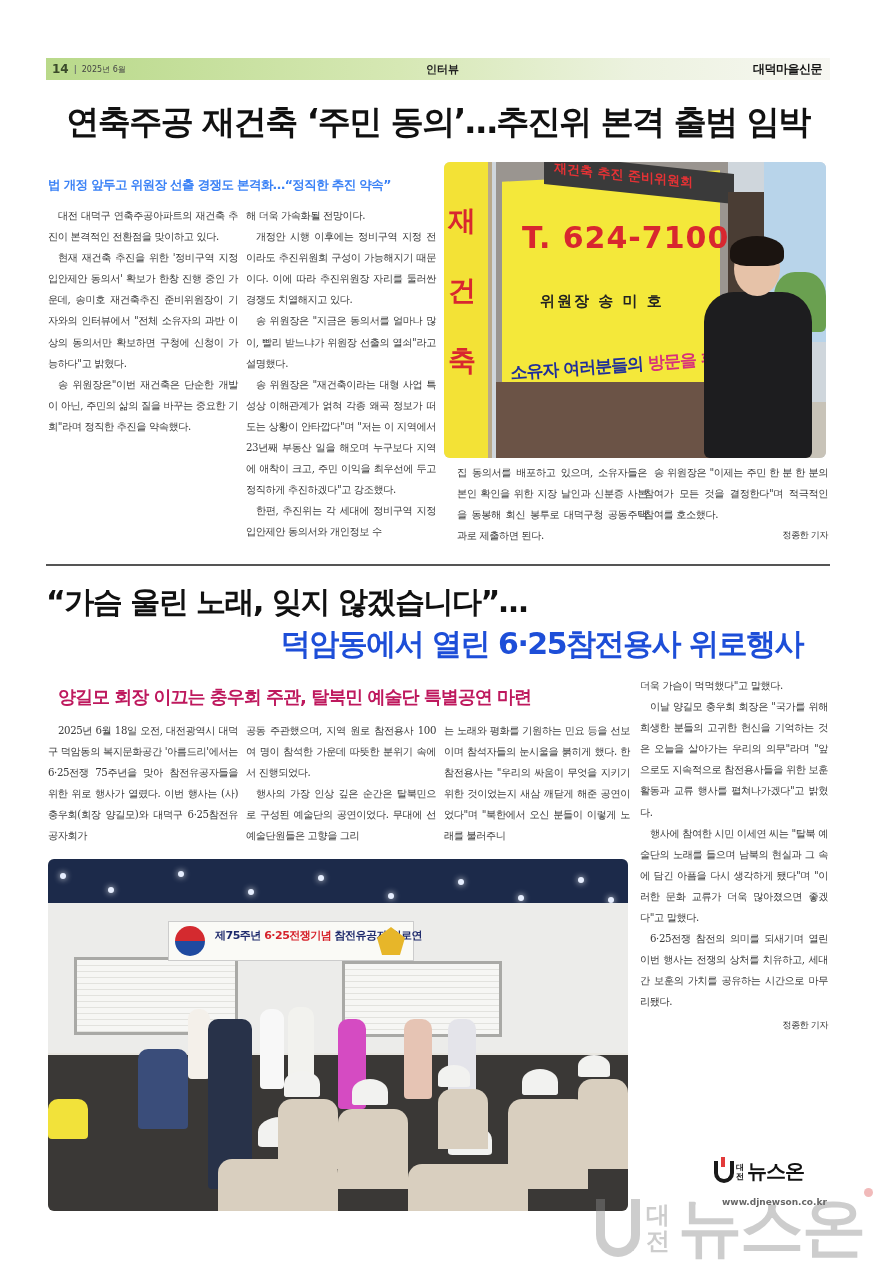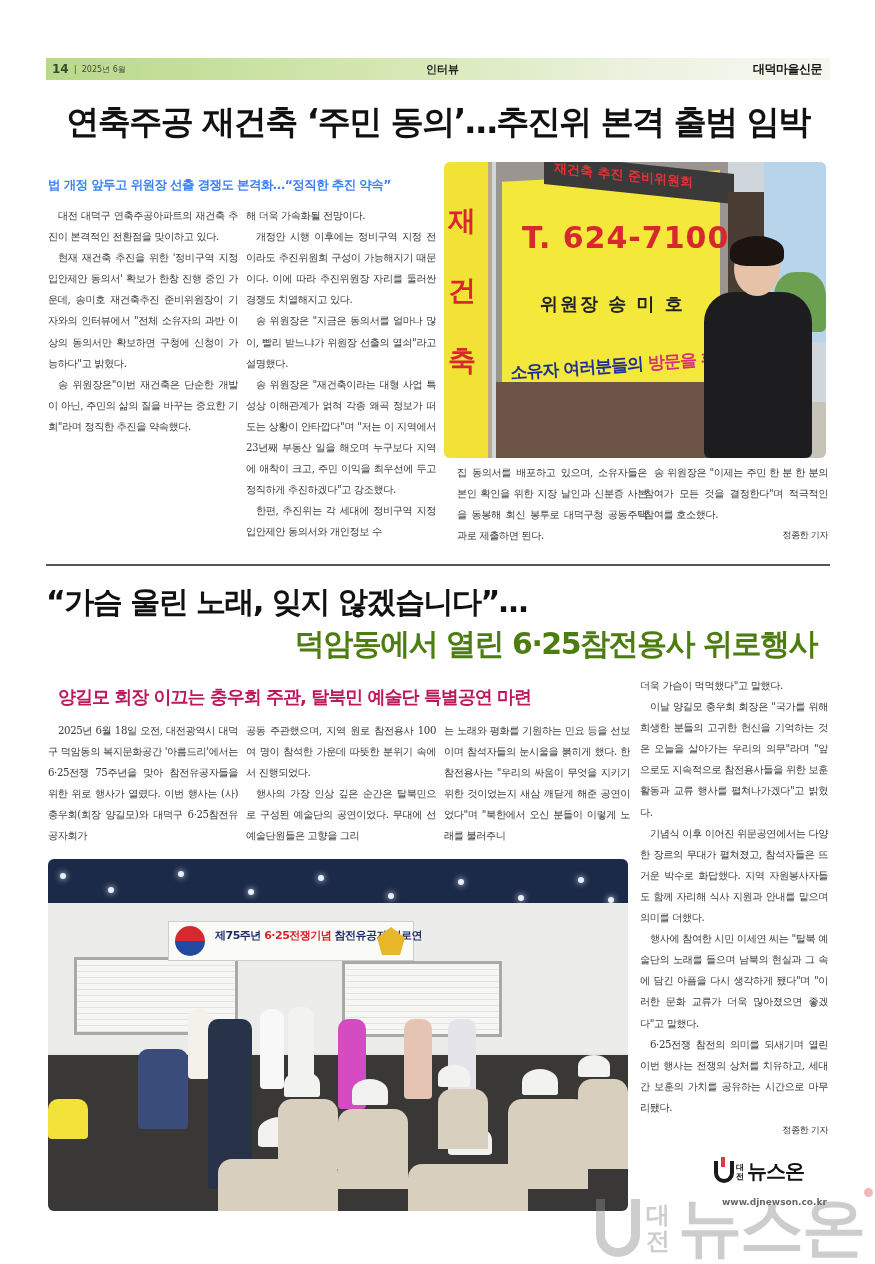"위원장 송 미 호" .sign-name { font-size: 18px -> 15px }
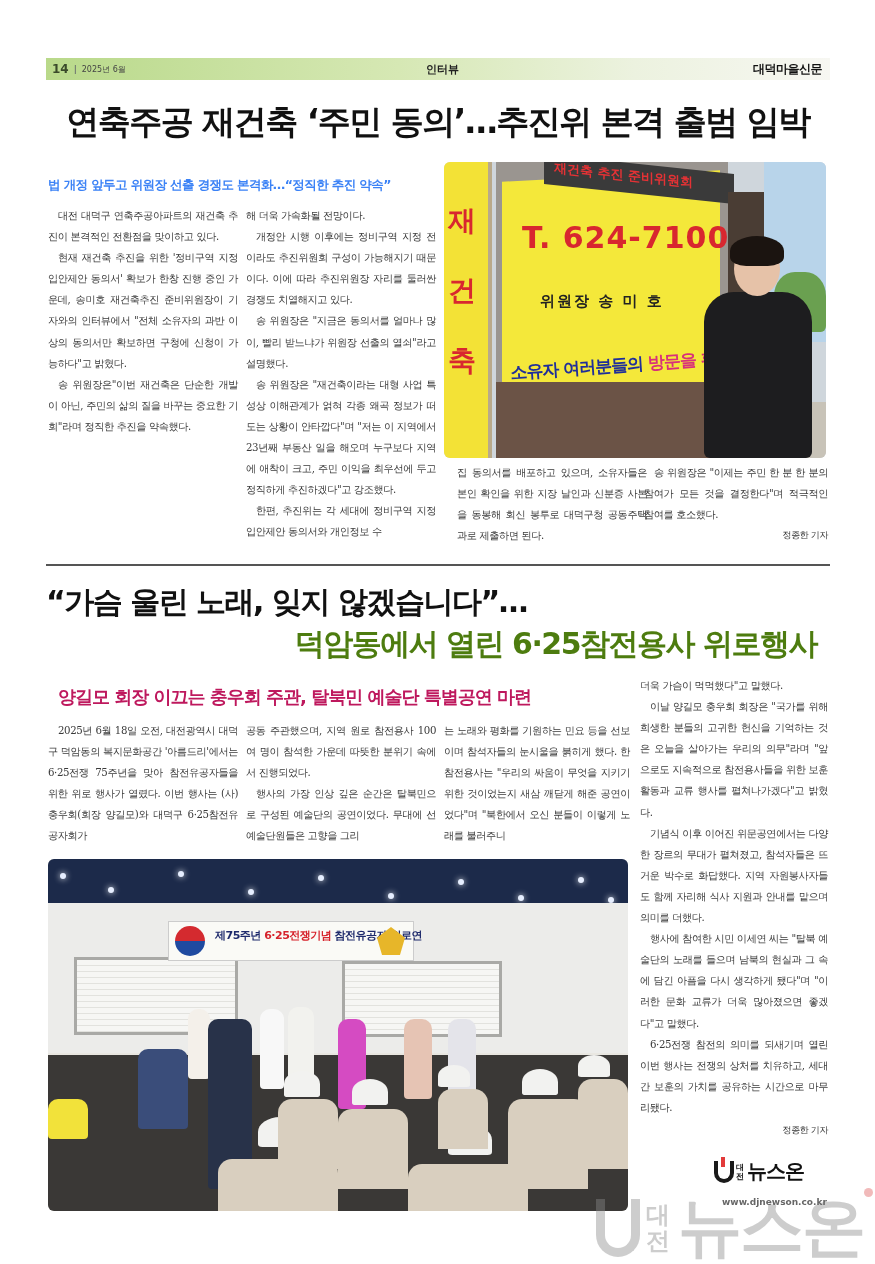"덕암동에서 열린 6·25참전용사 위로행사" .headline2b { color: #4d7c0f -> #1d4ed8; right: 58px -> 72px }
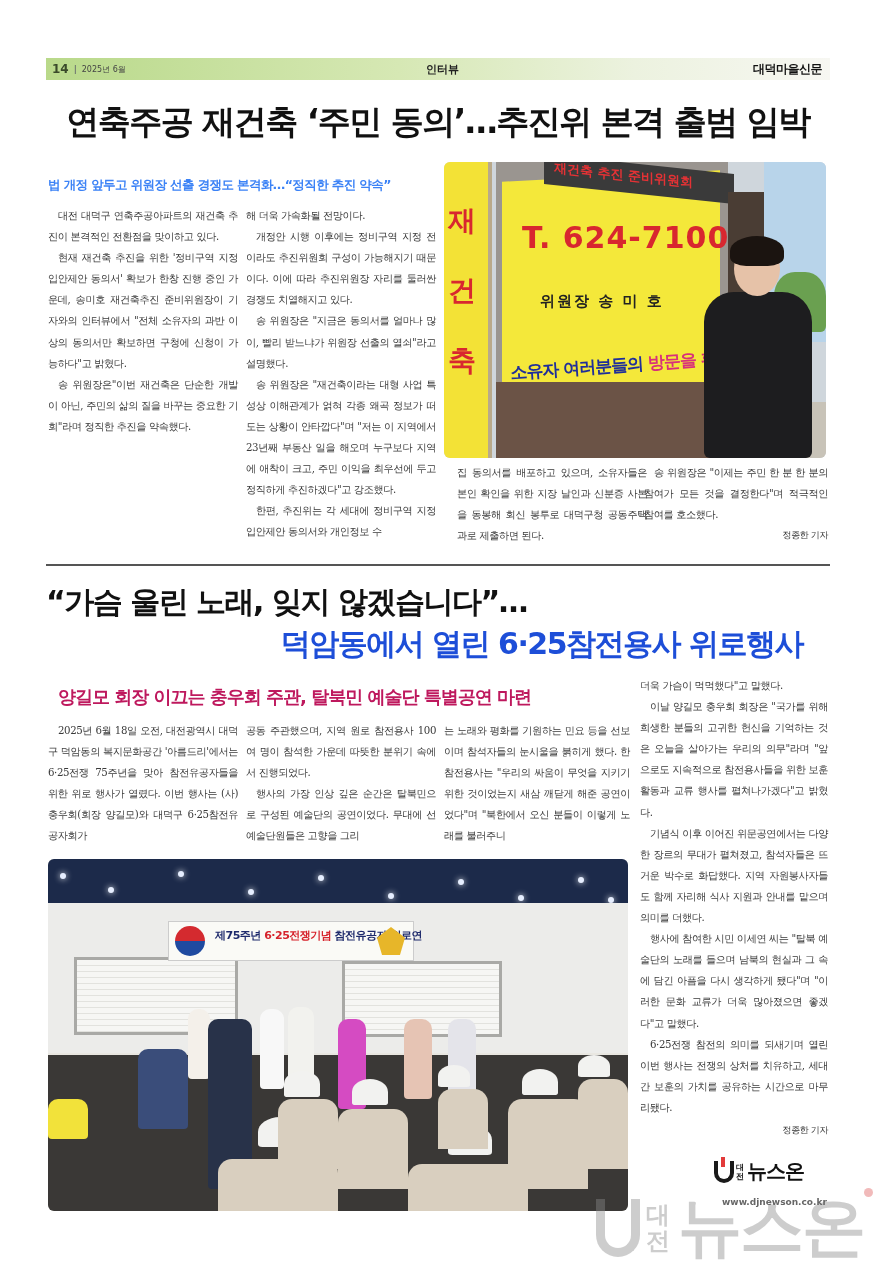"기념식 이후 이어진 위문공연에서는 다양한" p { html: <p>기념식 이후 이어진 위문공연에서는 다양한 장르의 무대가 펼쳐졌고, 참석자들은 뜨거운 박수로 화답했다. 지역 자원봉사자들도 함께 자리해 식사 지원과 안내를 맡으며 의미를 더했다.</p> -> none }
